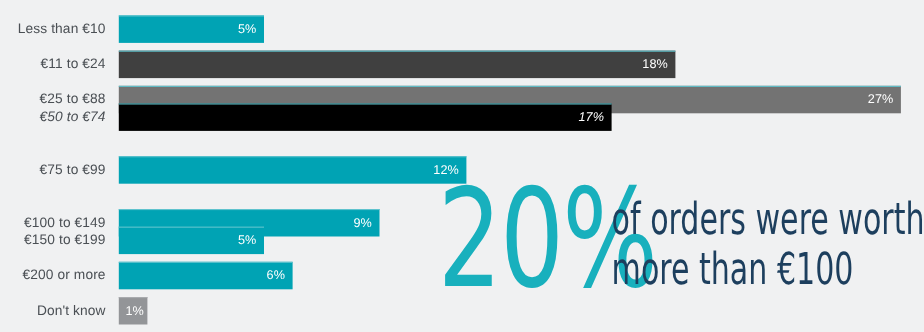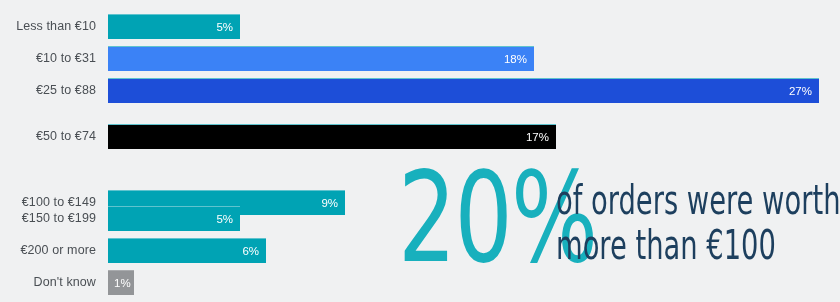"€10 to €31" div.row-label { text: €10 to €31 -> €11 to €24 }
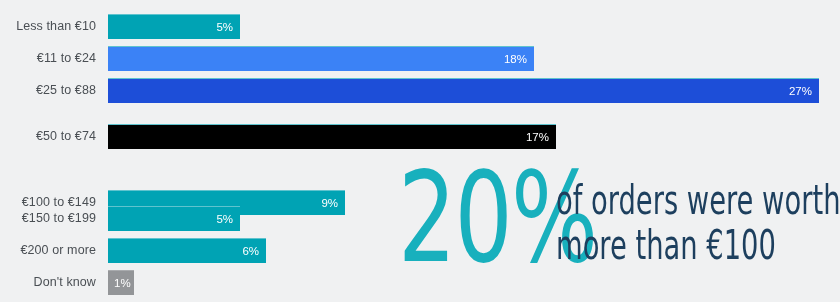"18%" div.bar { background: #3b82f6 -> #404040; width: 426px -> 506px }
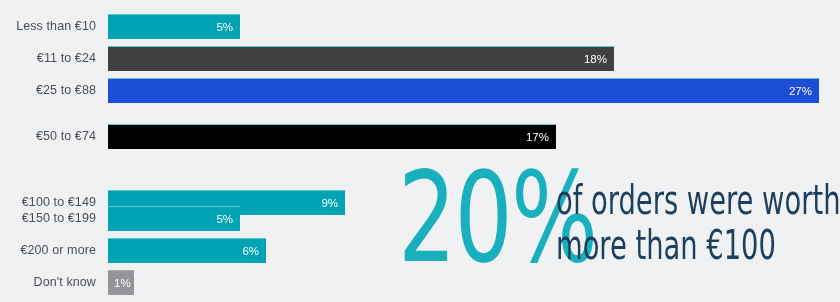"27%" div.bar { background: #1d4ed8 -> #737373 }
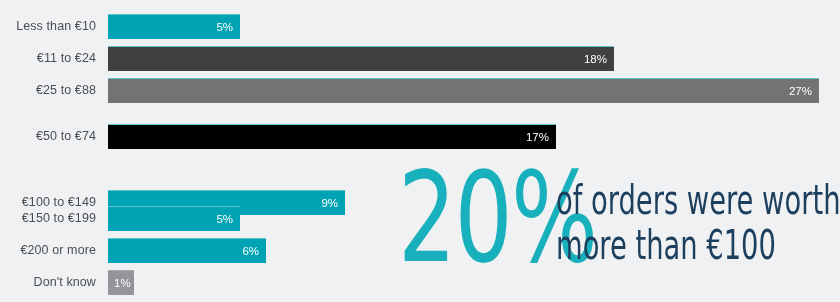"€50 to €74" div.bar-row { font-style: none -> italic; top: 124px -> 94px }
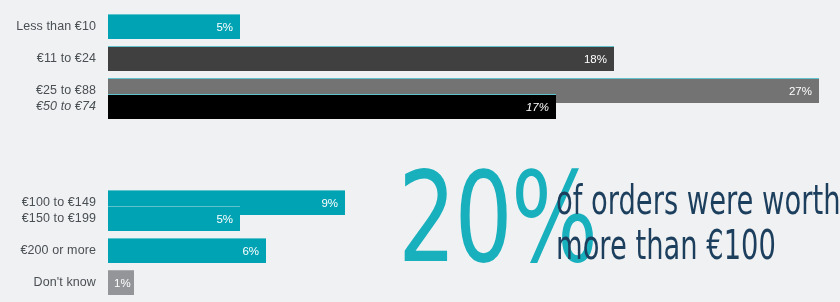"€75 to €99" div.bar-row { html: none -> <div> <div>€75 to €99</div> <div> <div> <span>12%</span> </div> </div> </div> }
